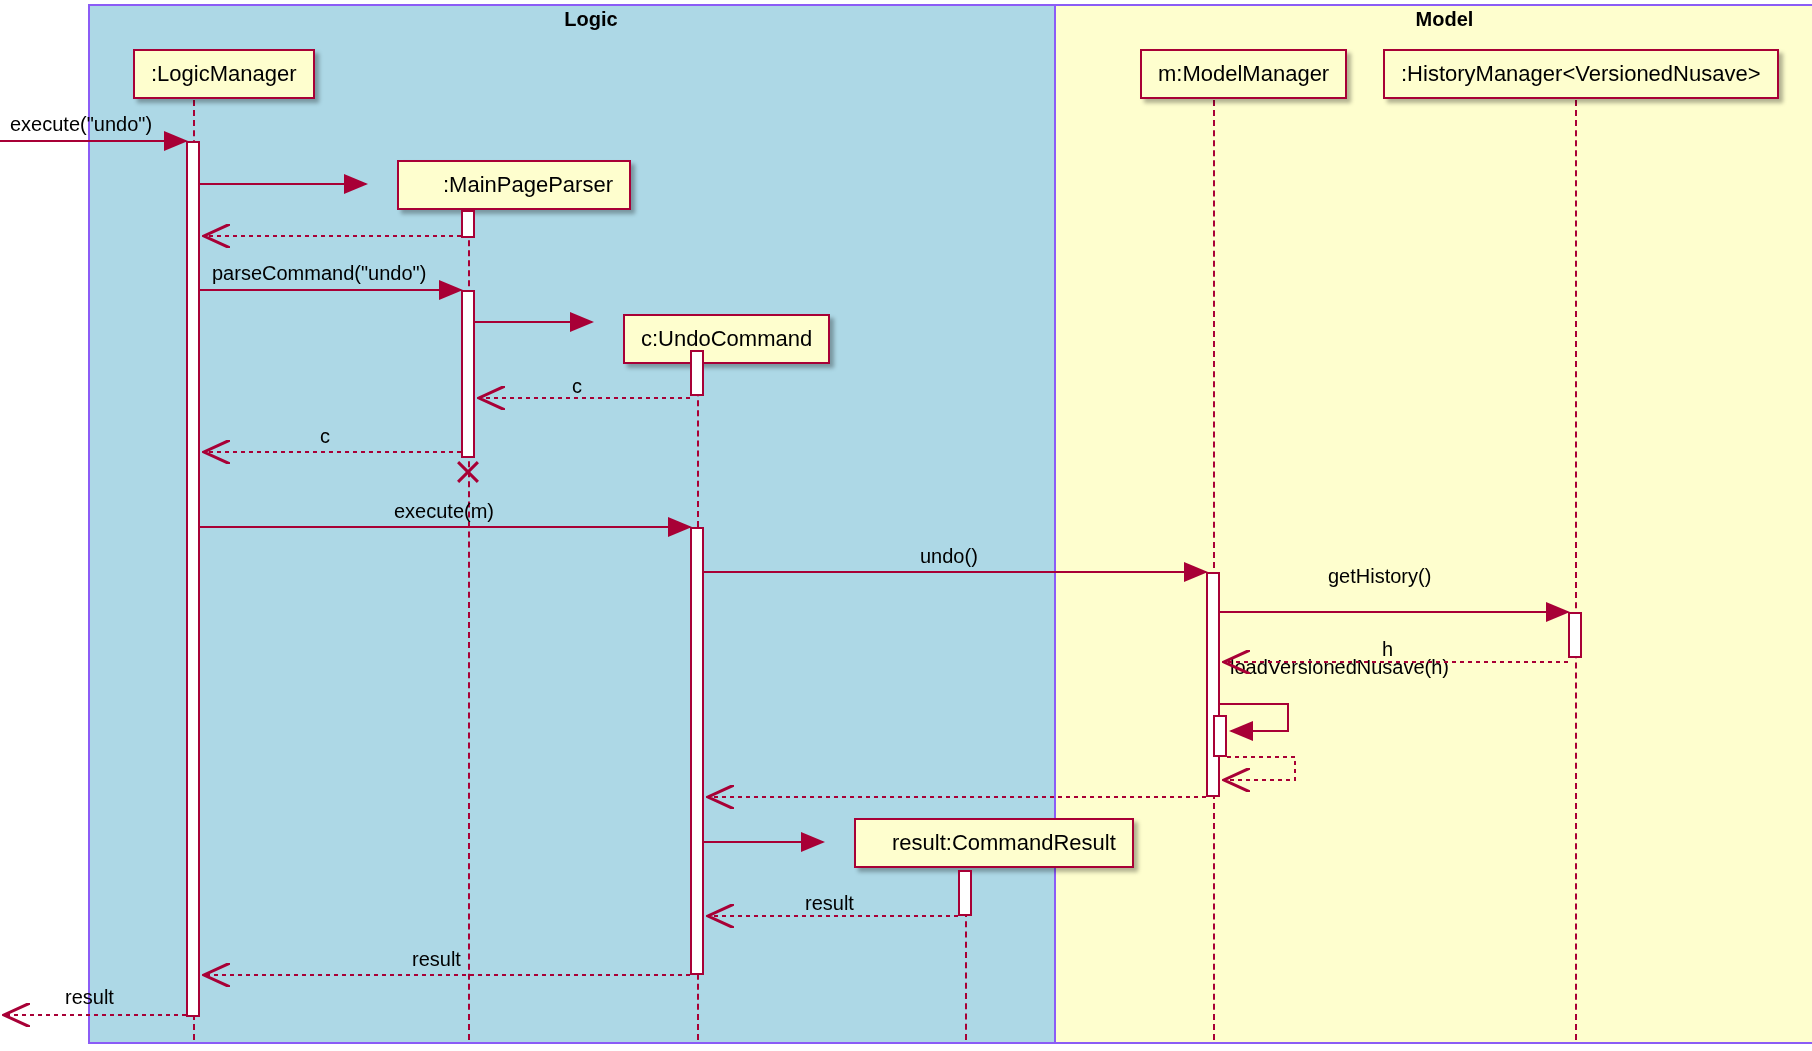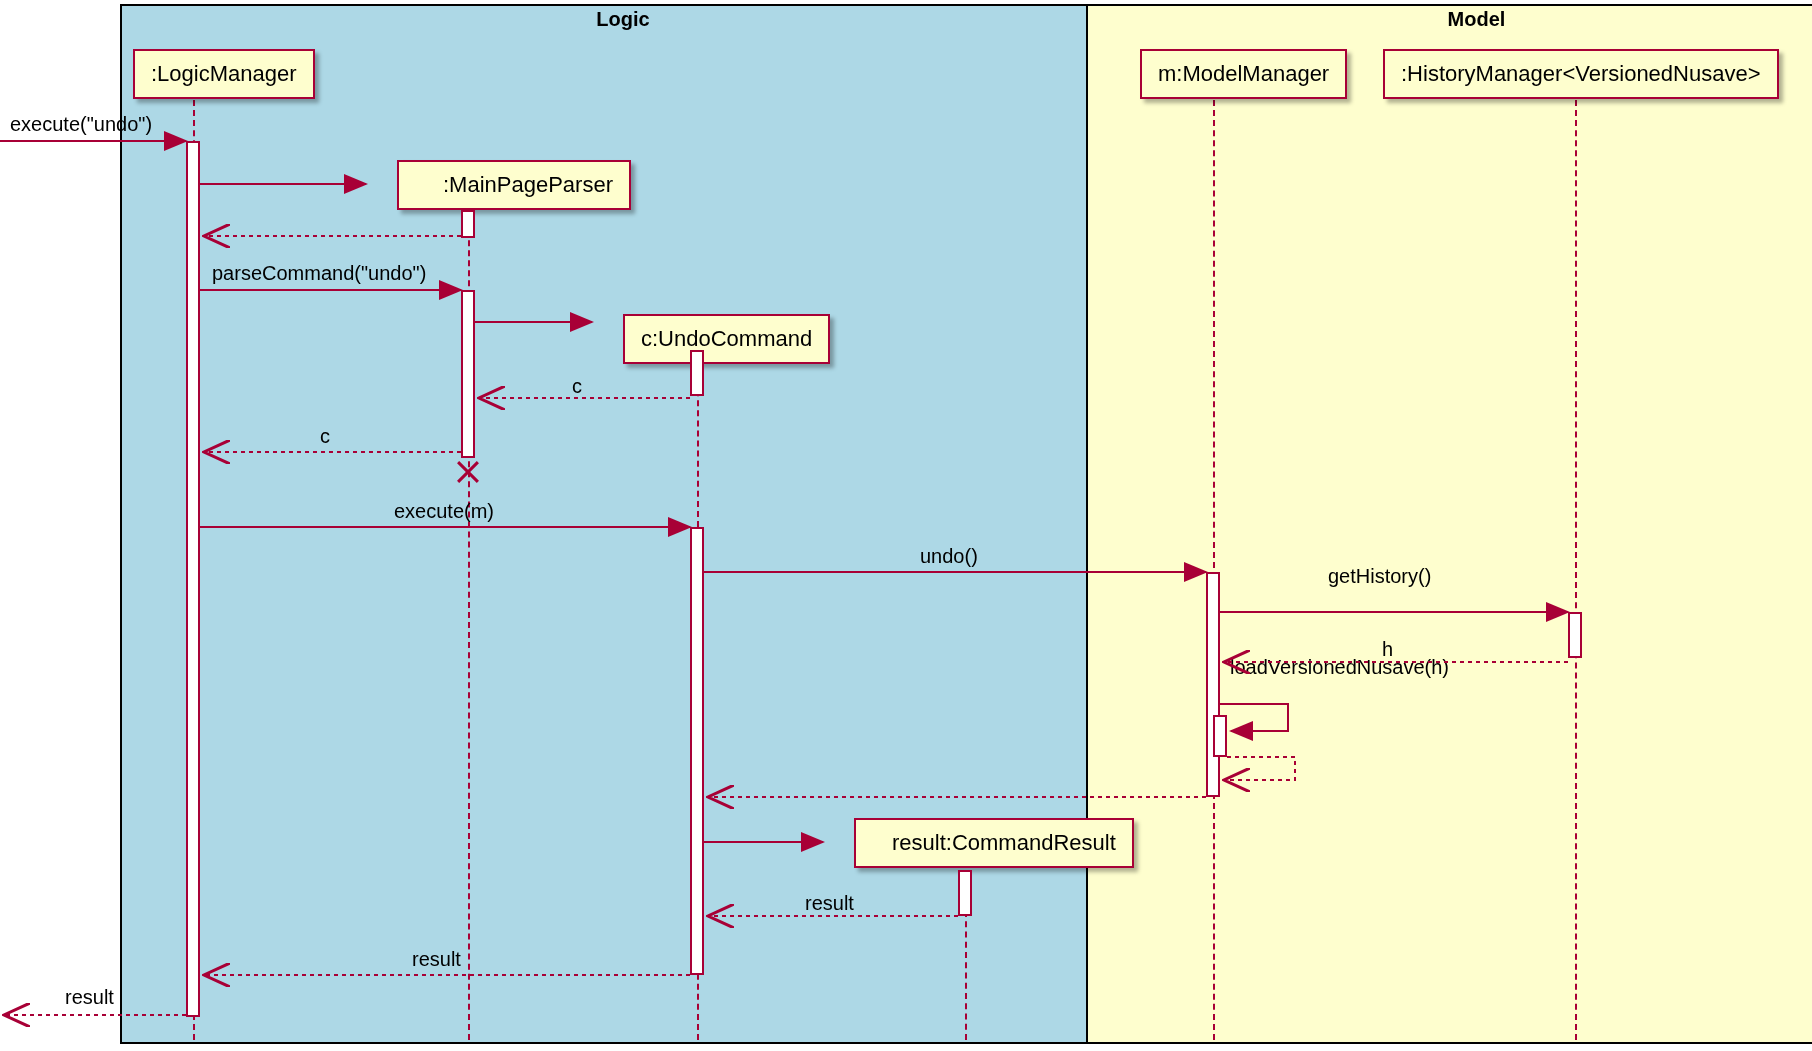"Logic" .frame { border: 2px solid #000000 -> 2px solid #8b5cf6; margin-left: 32px -> none }
